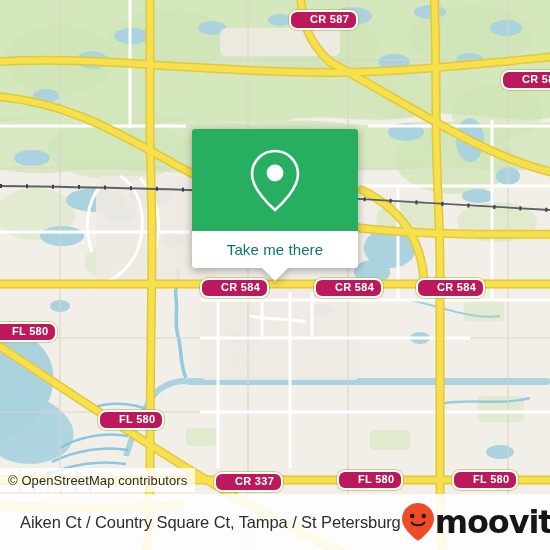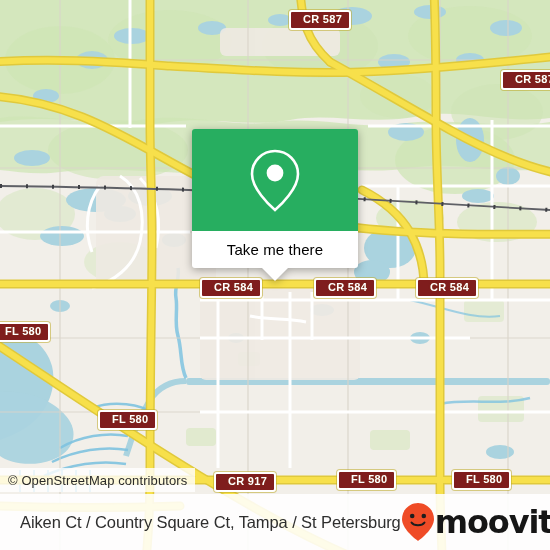"CR 587" .shield { background: #7f1d1d -> #be185d; border-radius: 3px -> 8px; padding: 1px 7px 2px 12px -> 1px 7px 2px 19px }
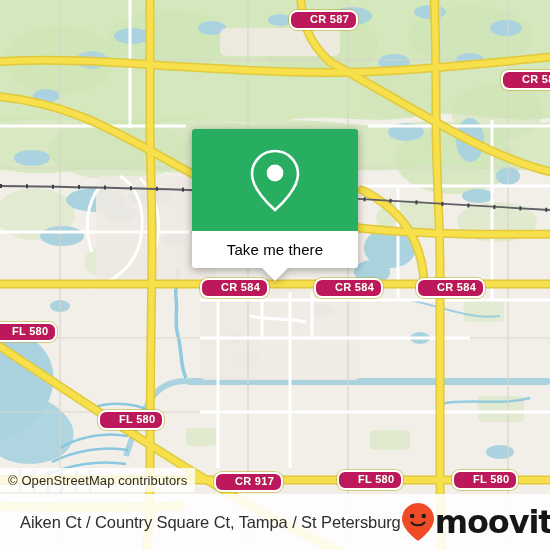"Take me there" #callout-label { color: #000000 -> #0f766e }
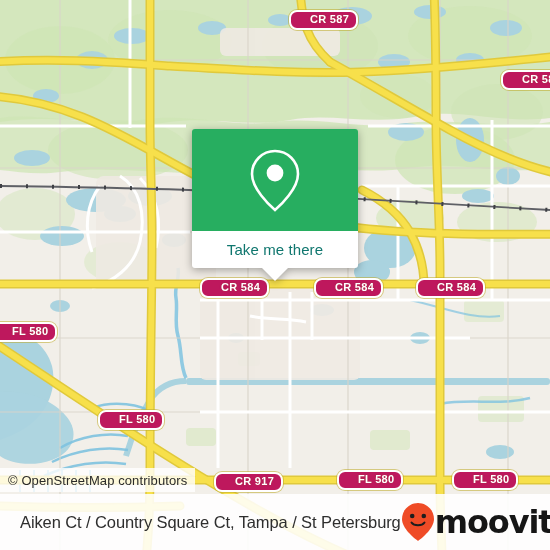"CR 917" div.shield { text: 917 -> 337 }
